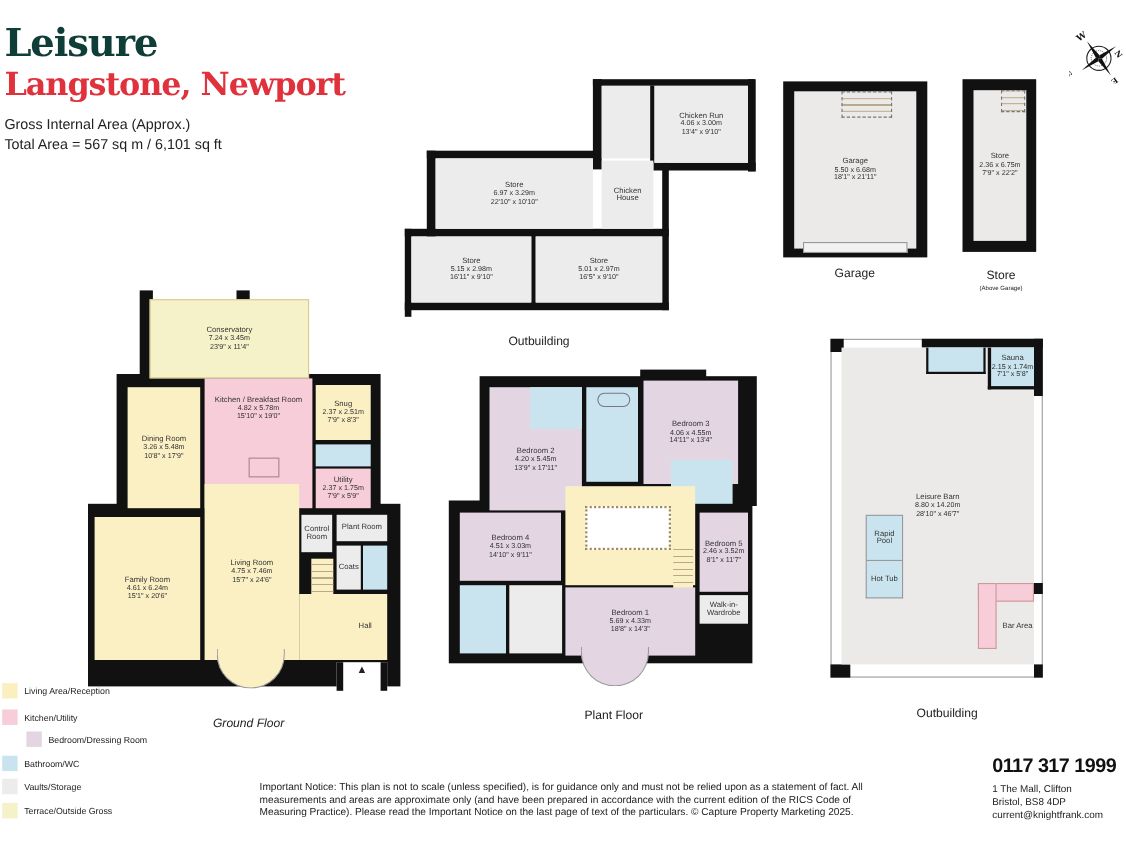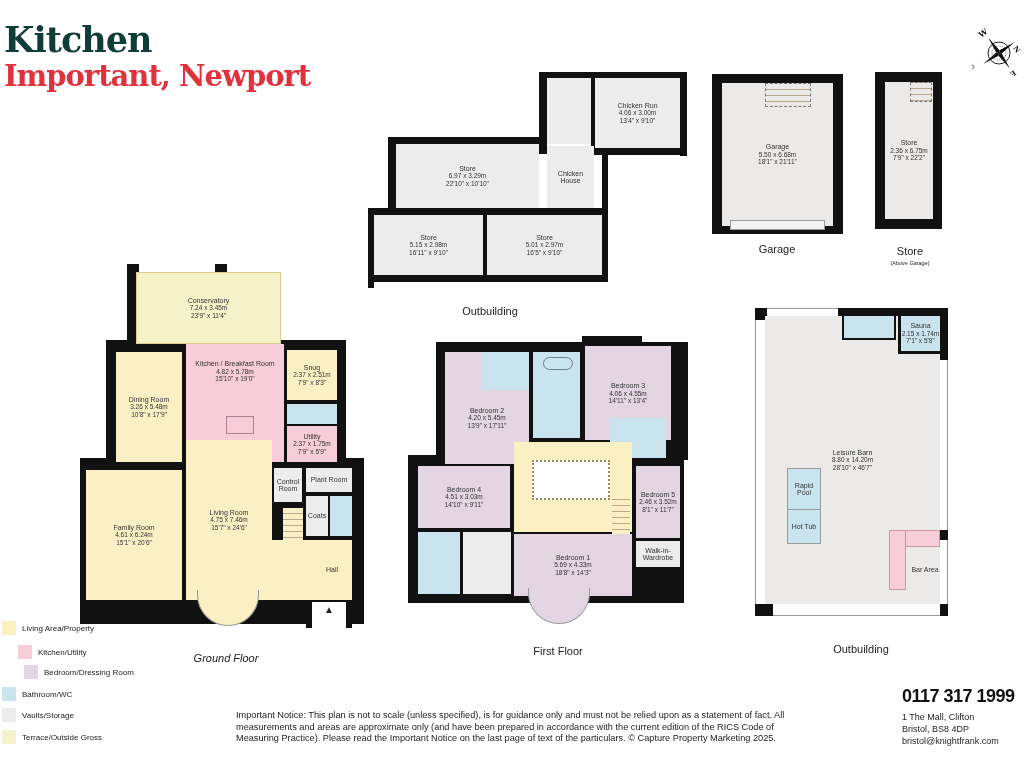"Kitchen" div.abs { text: Kitchen -> Leisure }
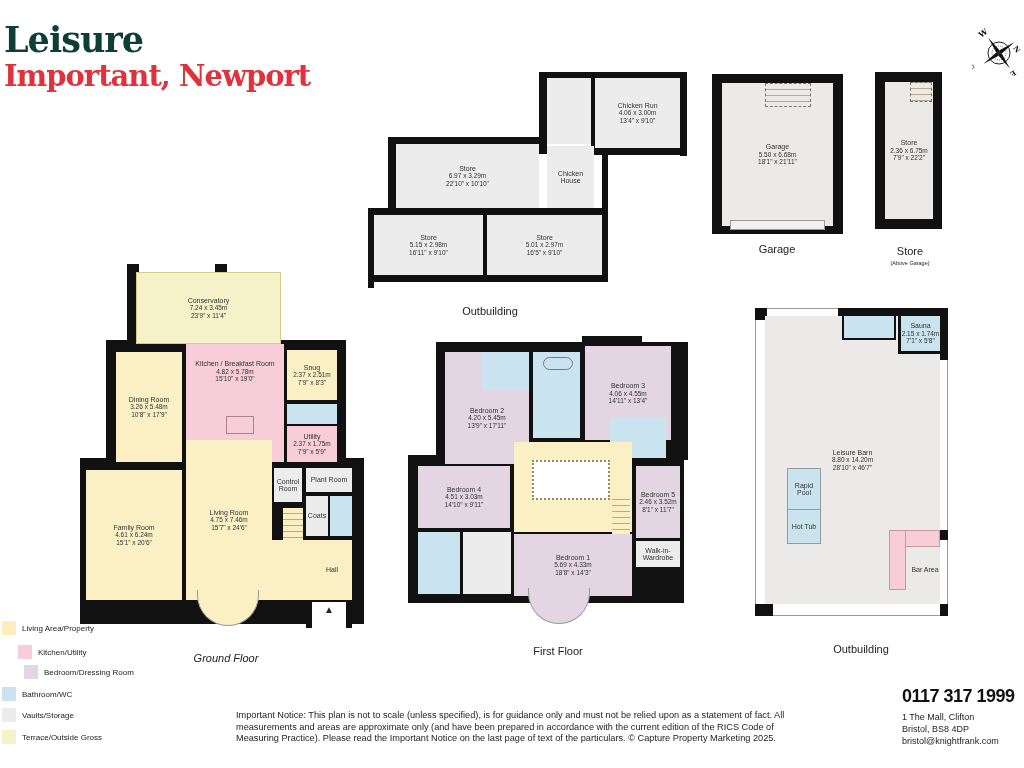"Important, Newport" div.abs { text: Important -> Langstone }
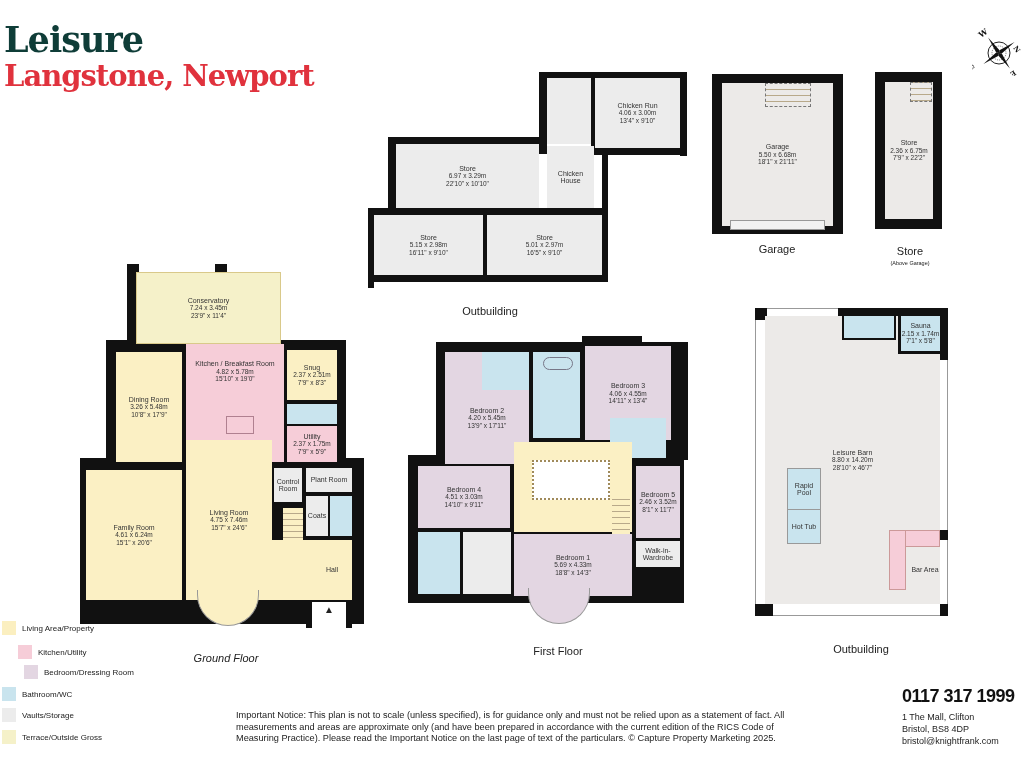"Gross Internal Area (Approx.)" div { html: none -> <div>Gross Internal Area (Approx.)</div> }
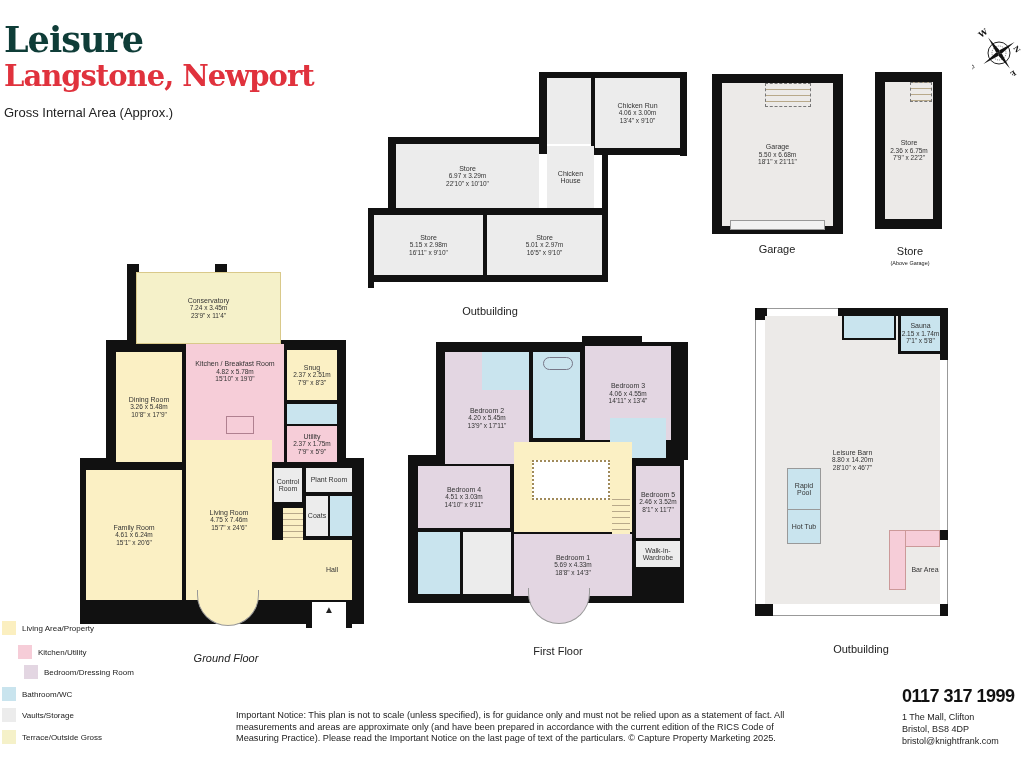"Total Area = 567 sq" div { html: none -> <div>Total Area = 567 sq m / 6,101 sq ft</div> }
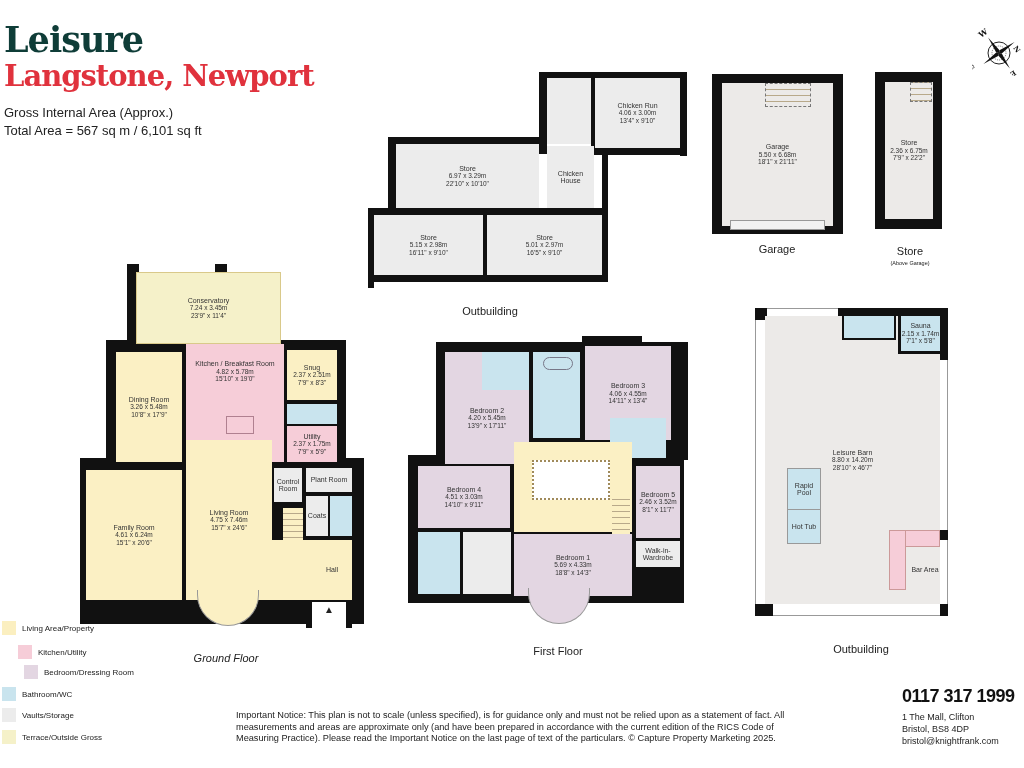"Living Area/Property" span { text: Area/Property -> Area/Reception }
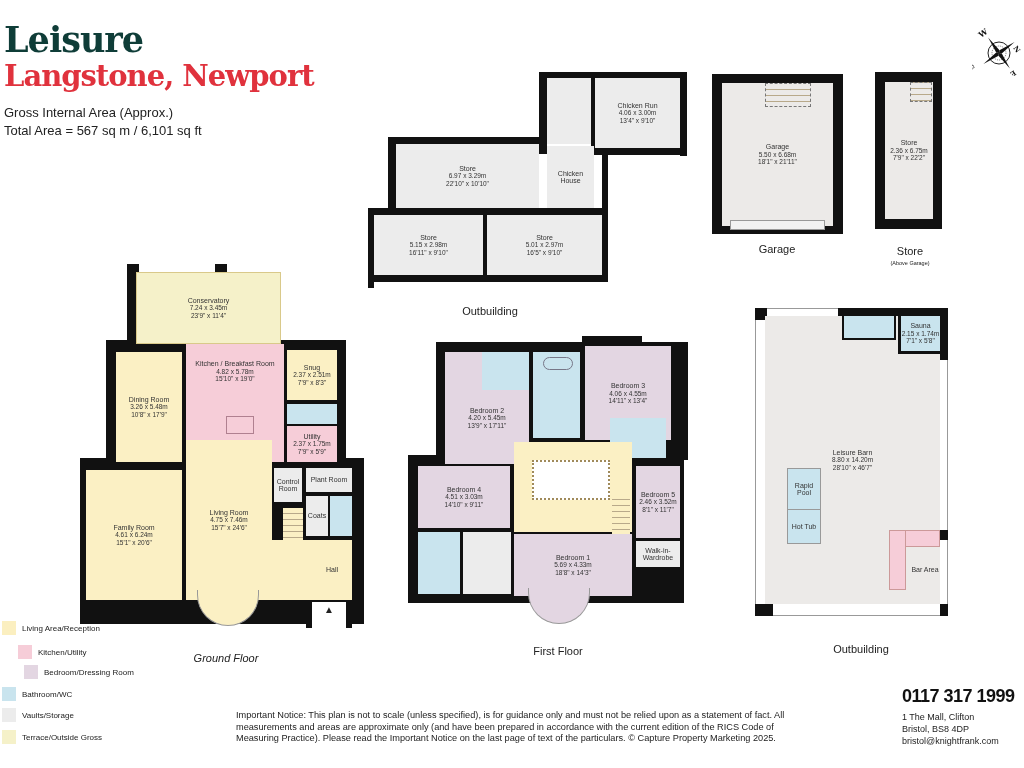"Kitchen/Utility" div.legend-item { margin-left: 16px -> none }
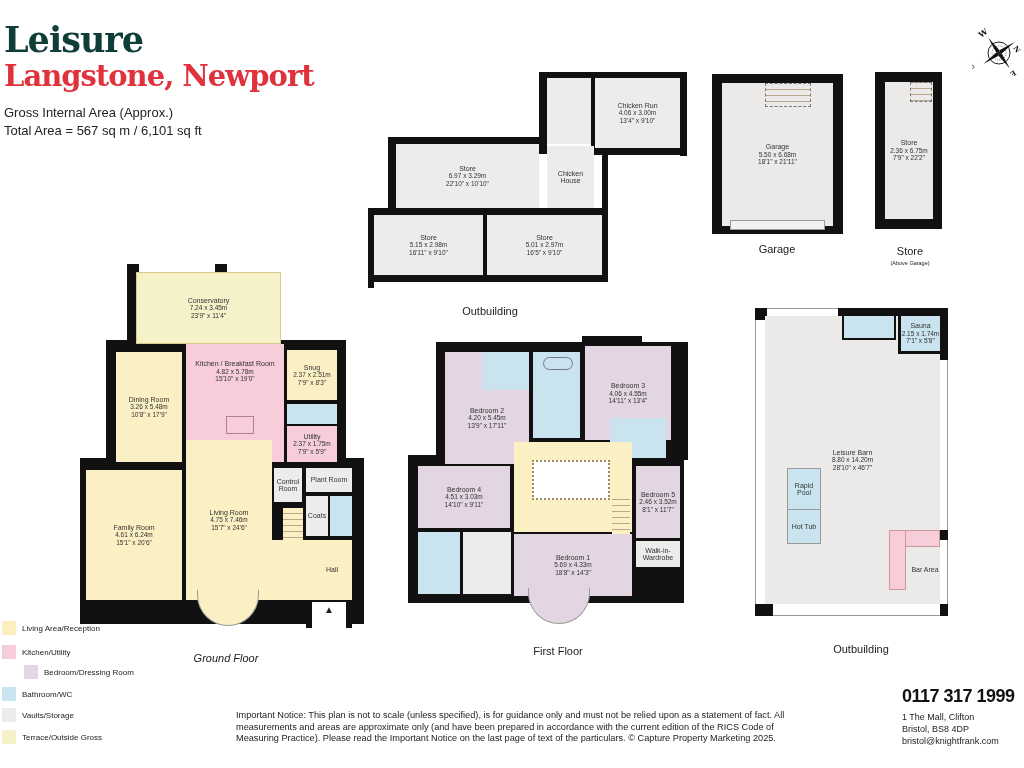"First Floor" div.floor-label { text: First -> Plant }
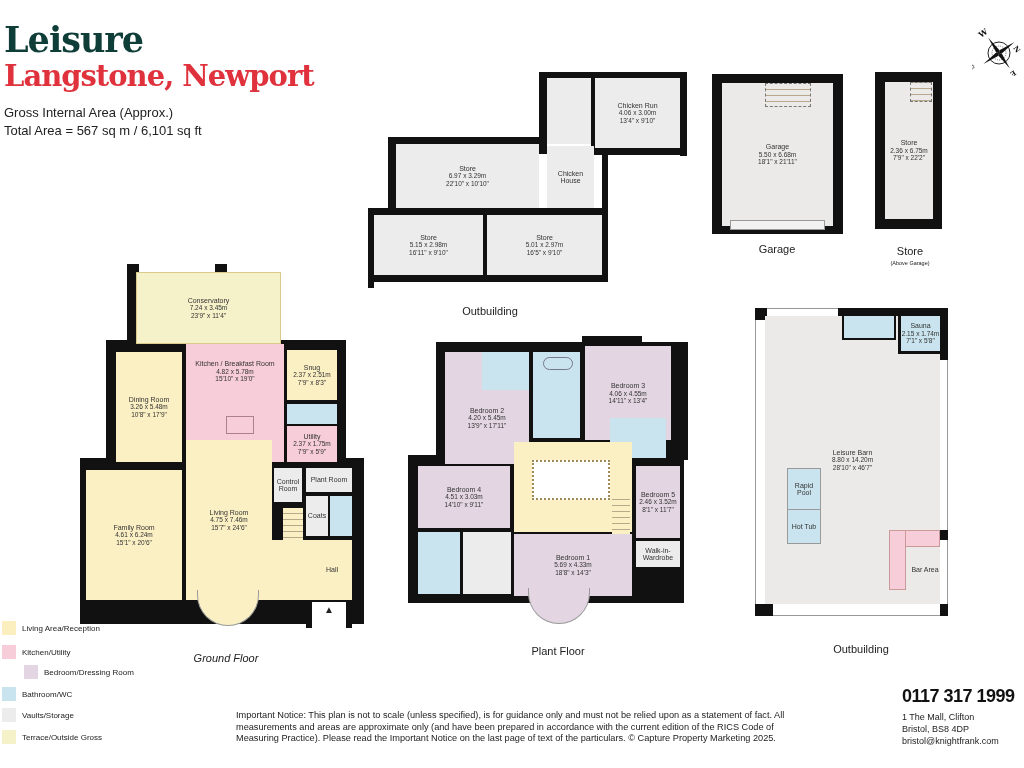"bristol@knightfrank.com" div { text: bristol@knightfrank.com -> current@knightfrank.com }
